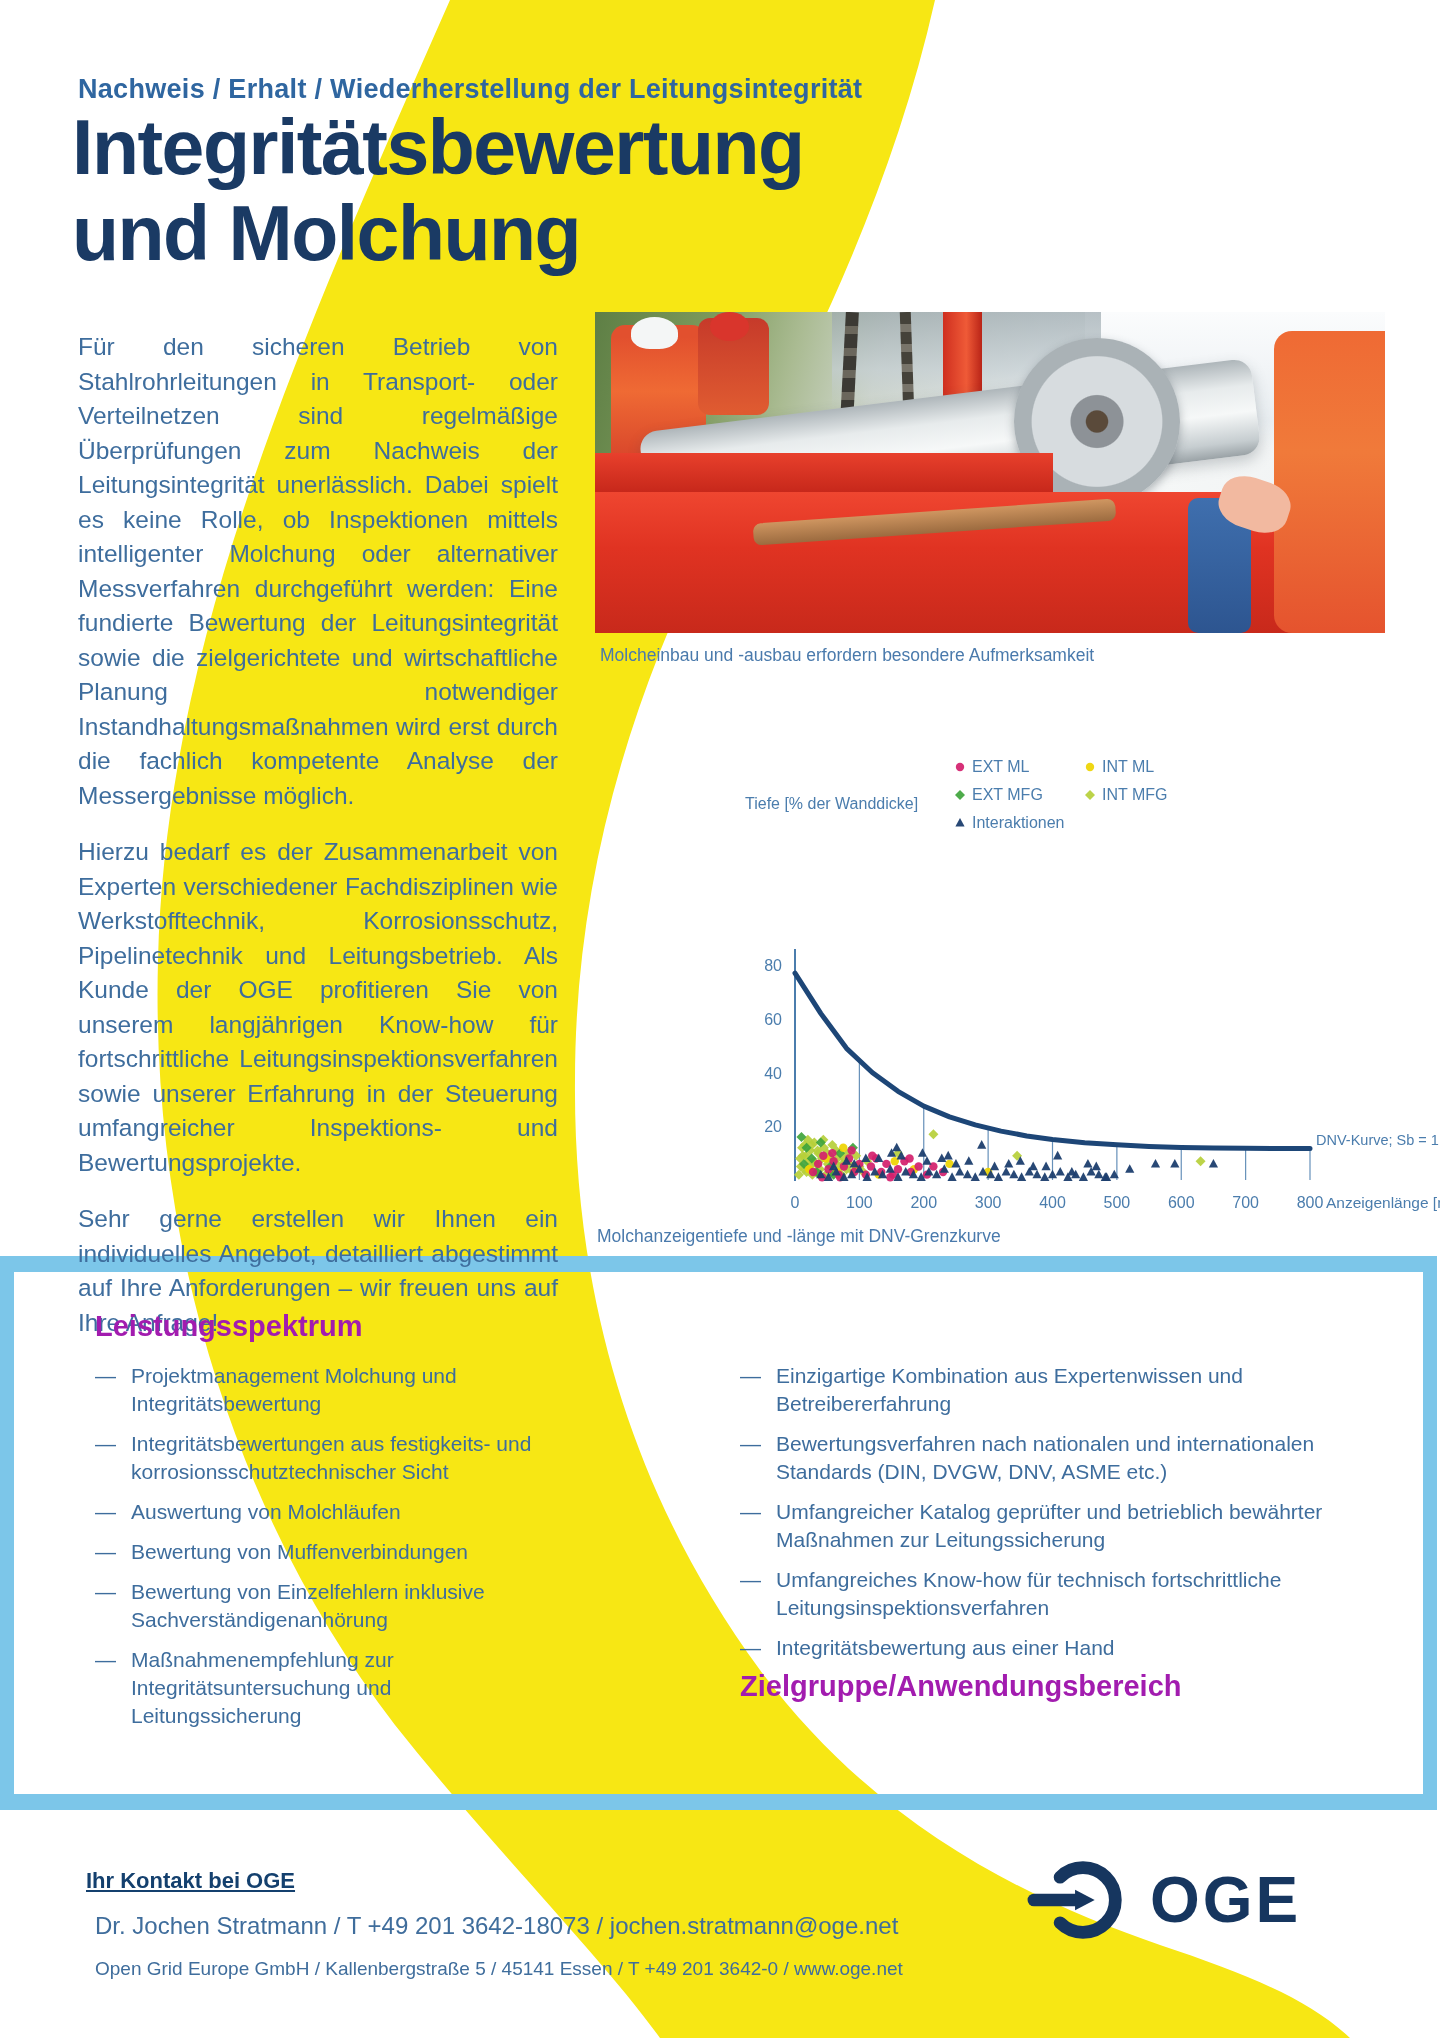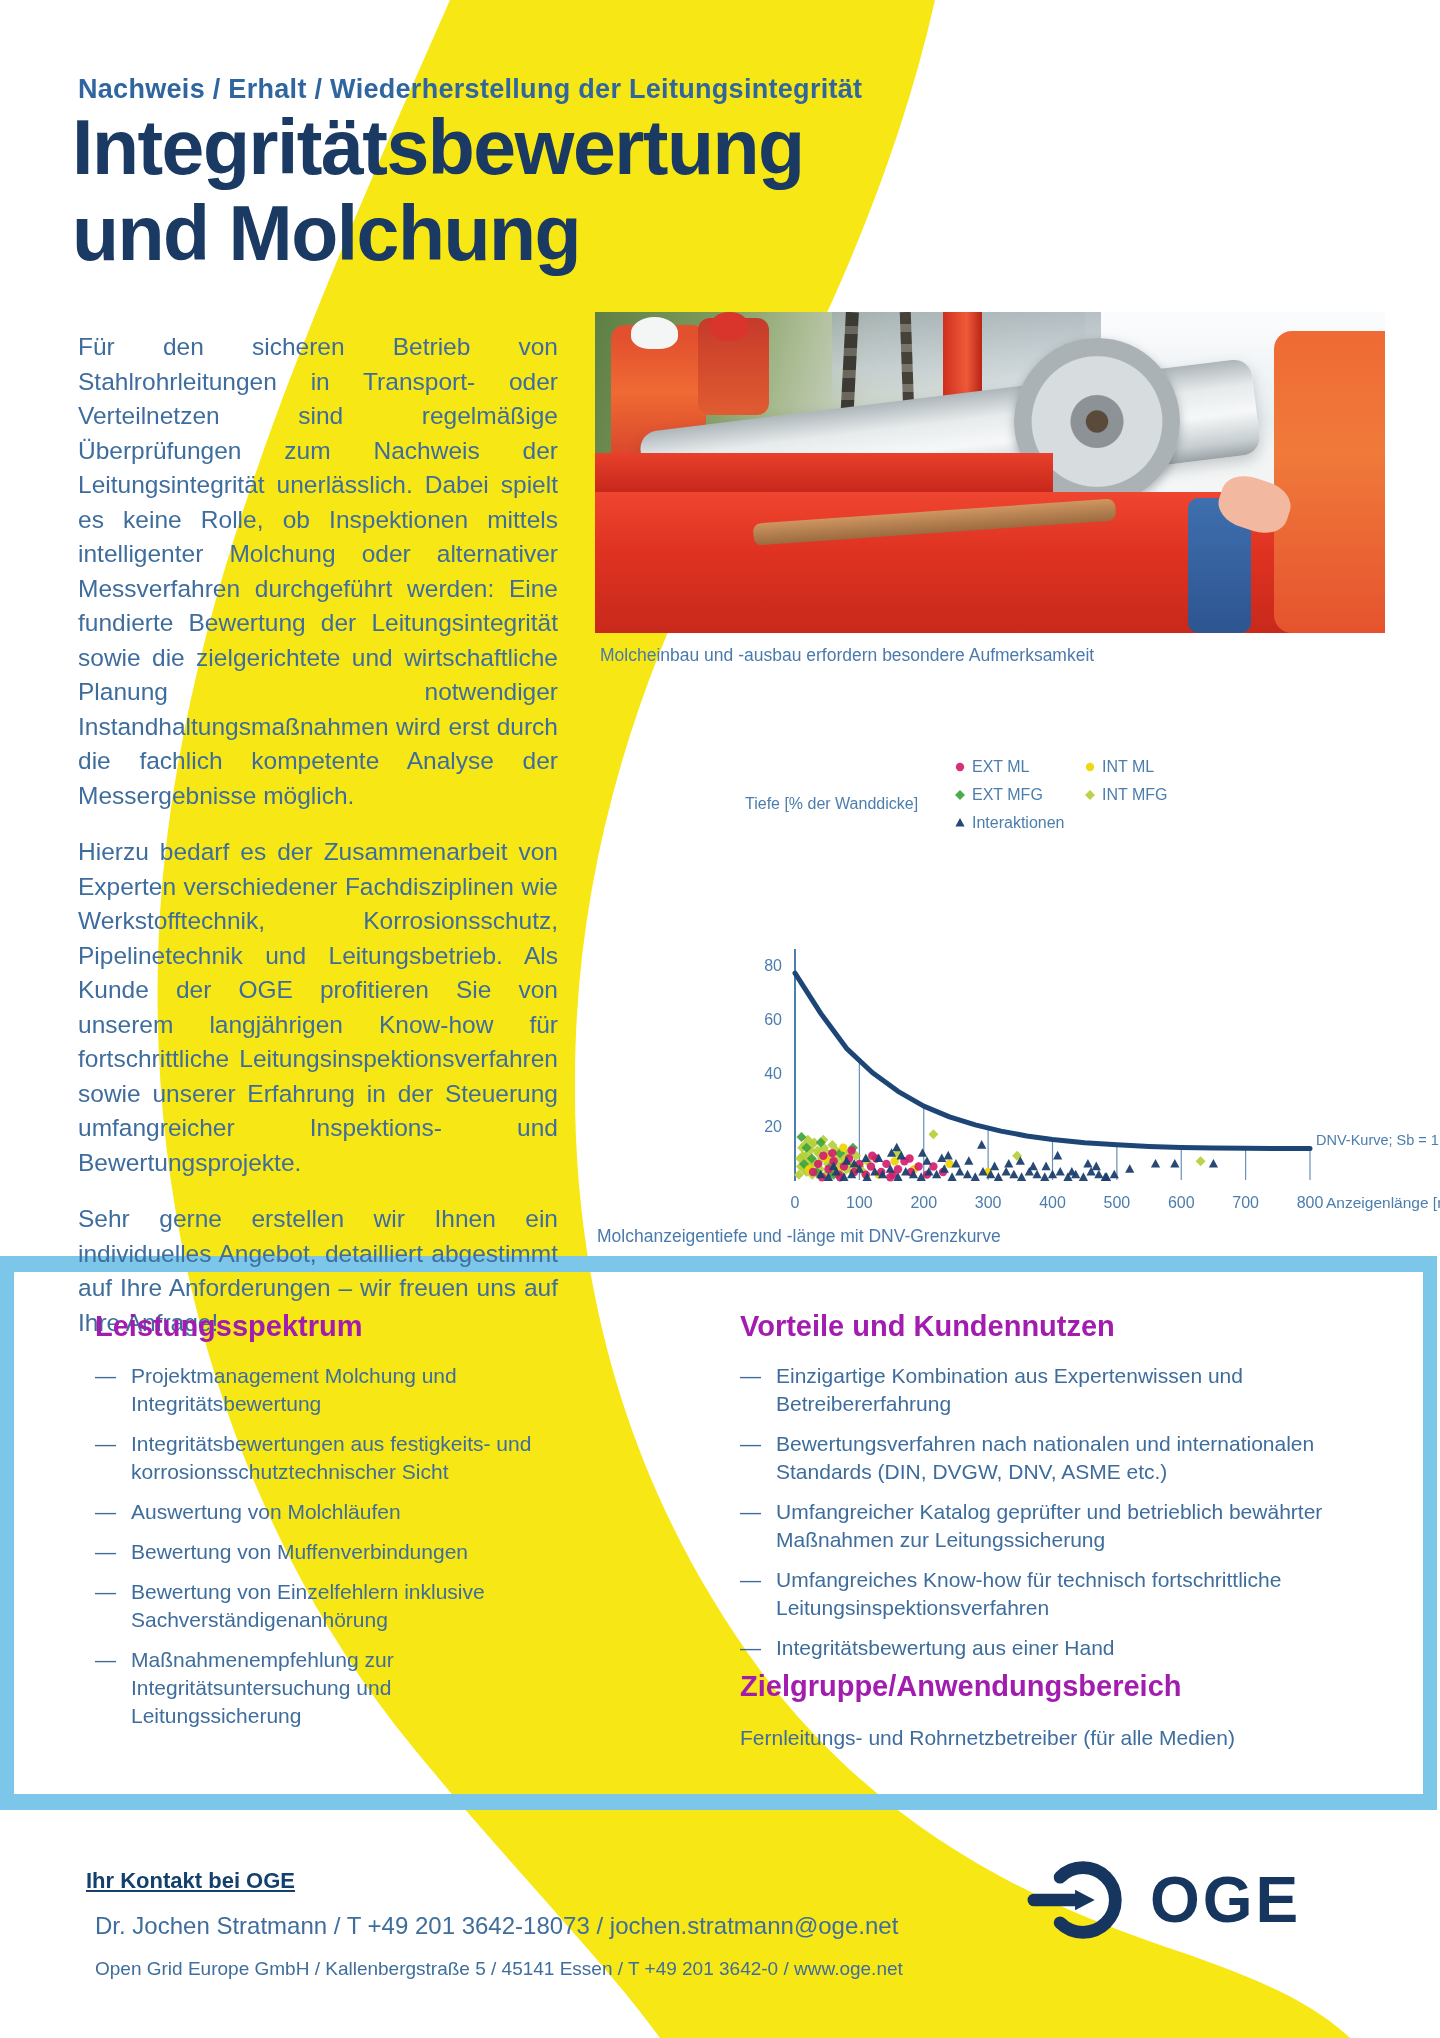"Vorteile und Kundennutzen" div.abs { html: <div>Vorteile und Kundennutzen</div> -> none }
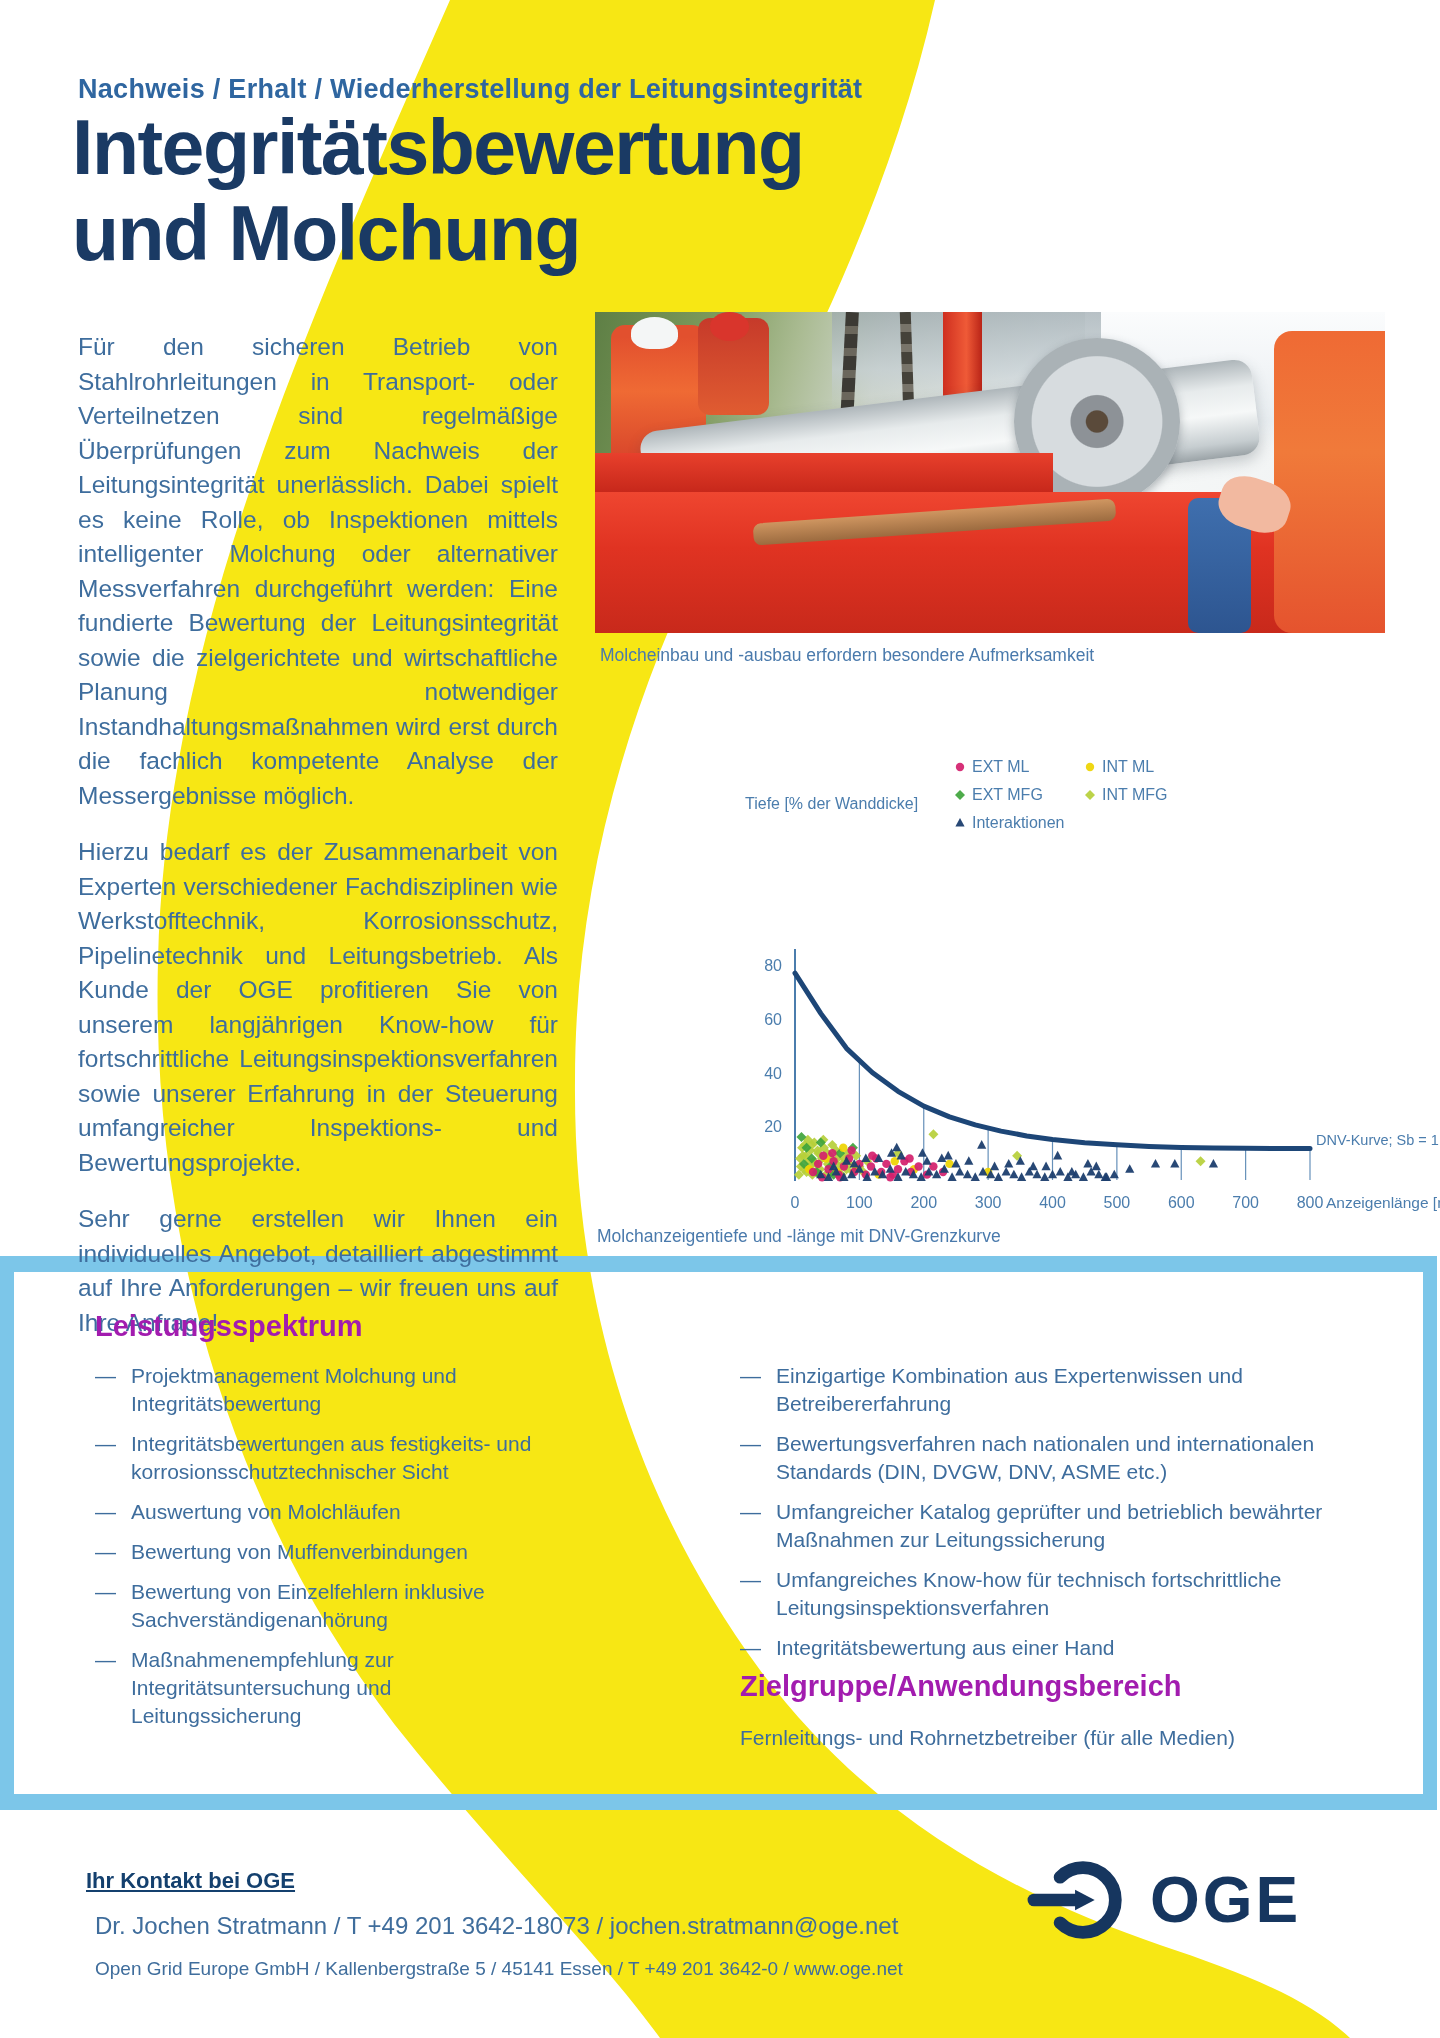"Fernleitungs- und Rohrnetzbetreiber (für" div.abs { html: <div>Fernleitungs- und Rohrnetzbetreiber (für alle Medien)</div> -> none }
